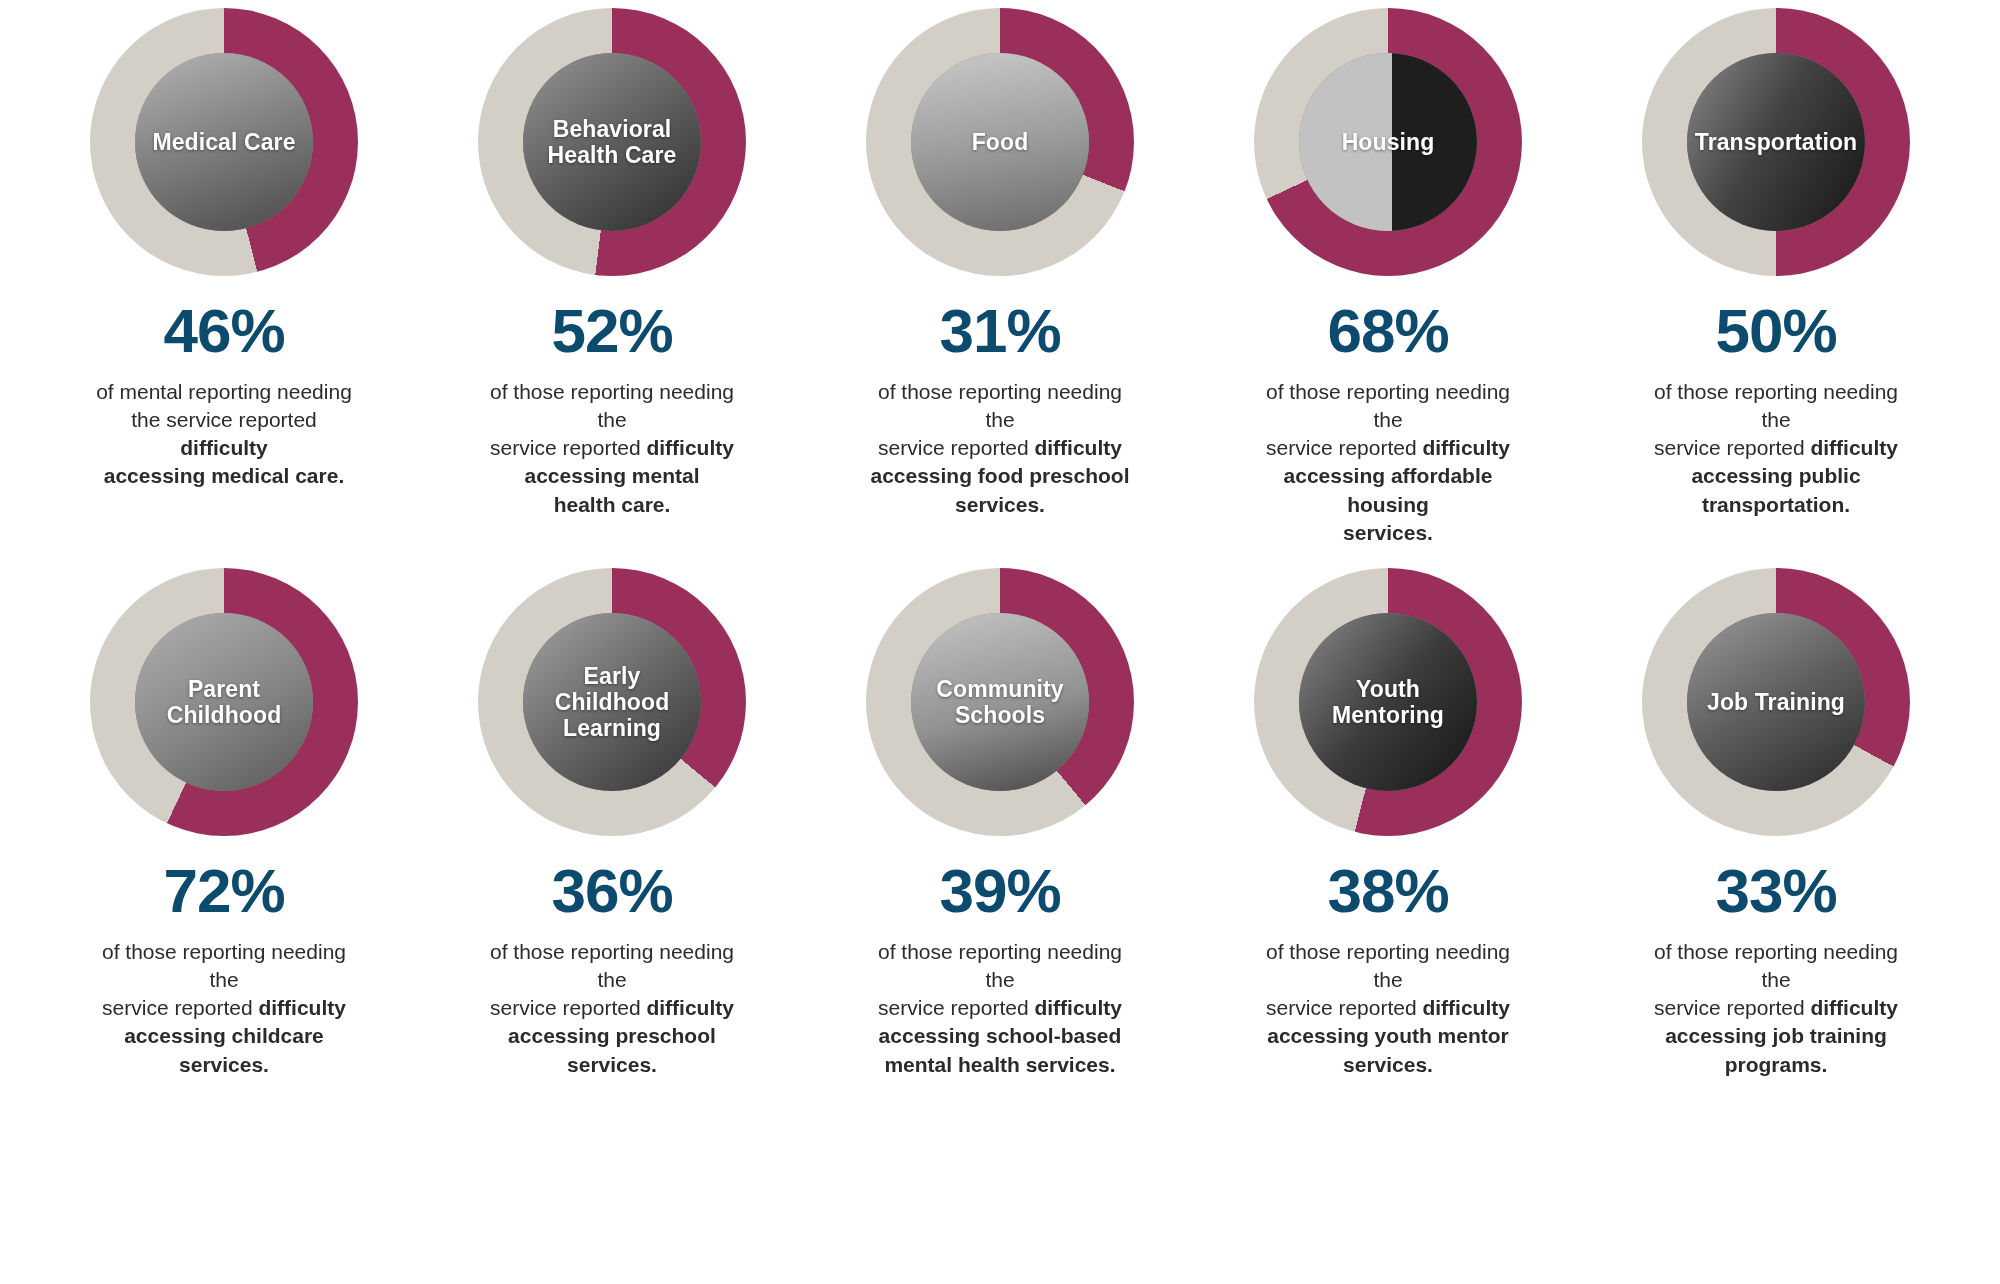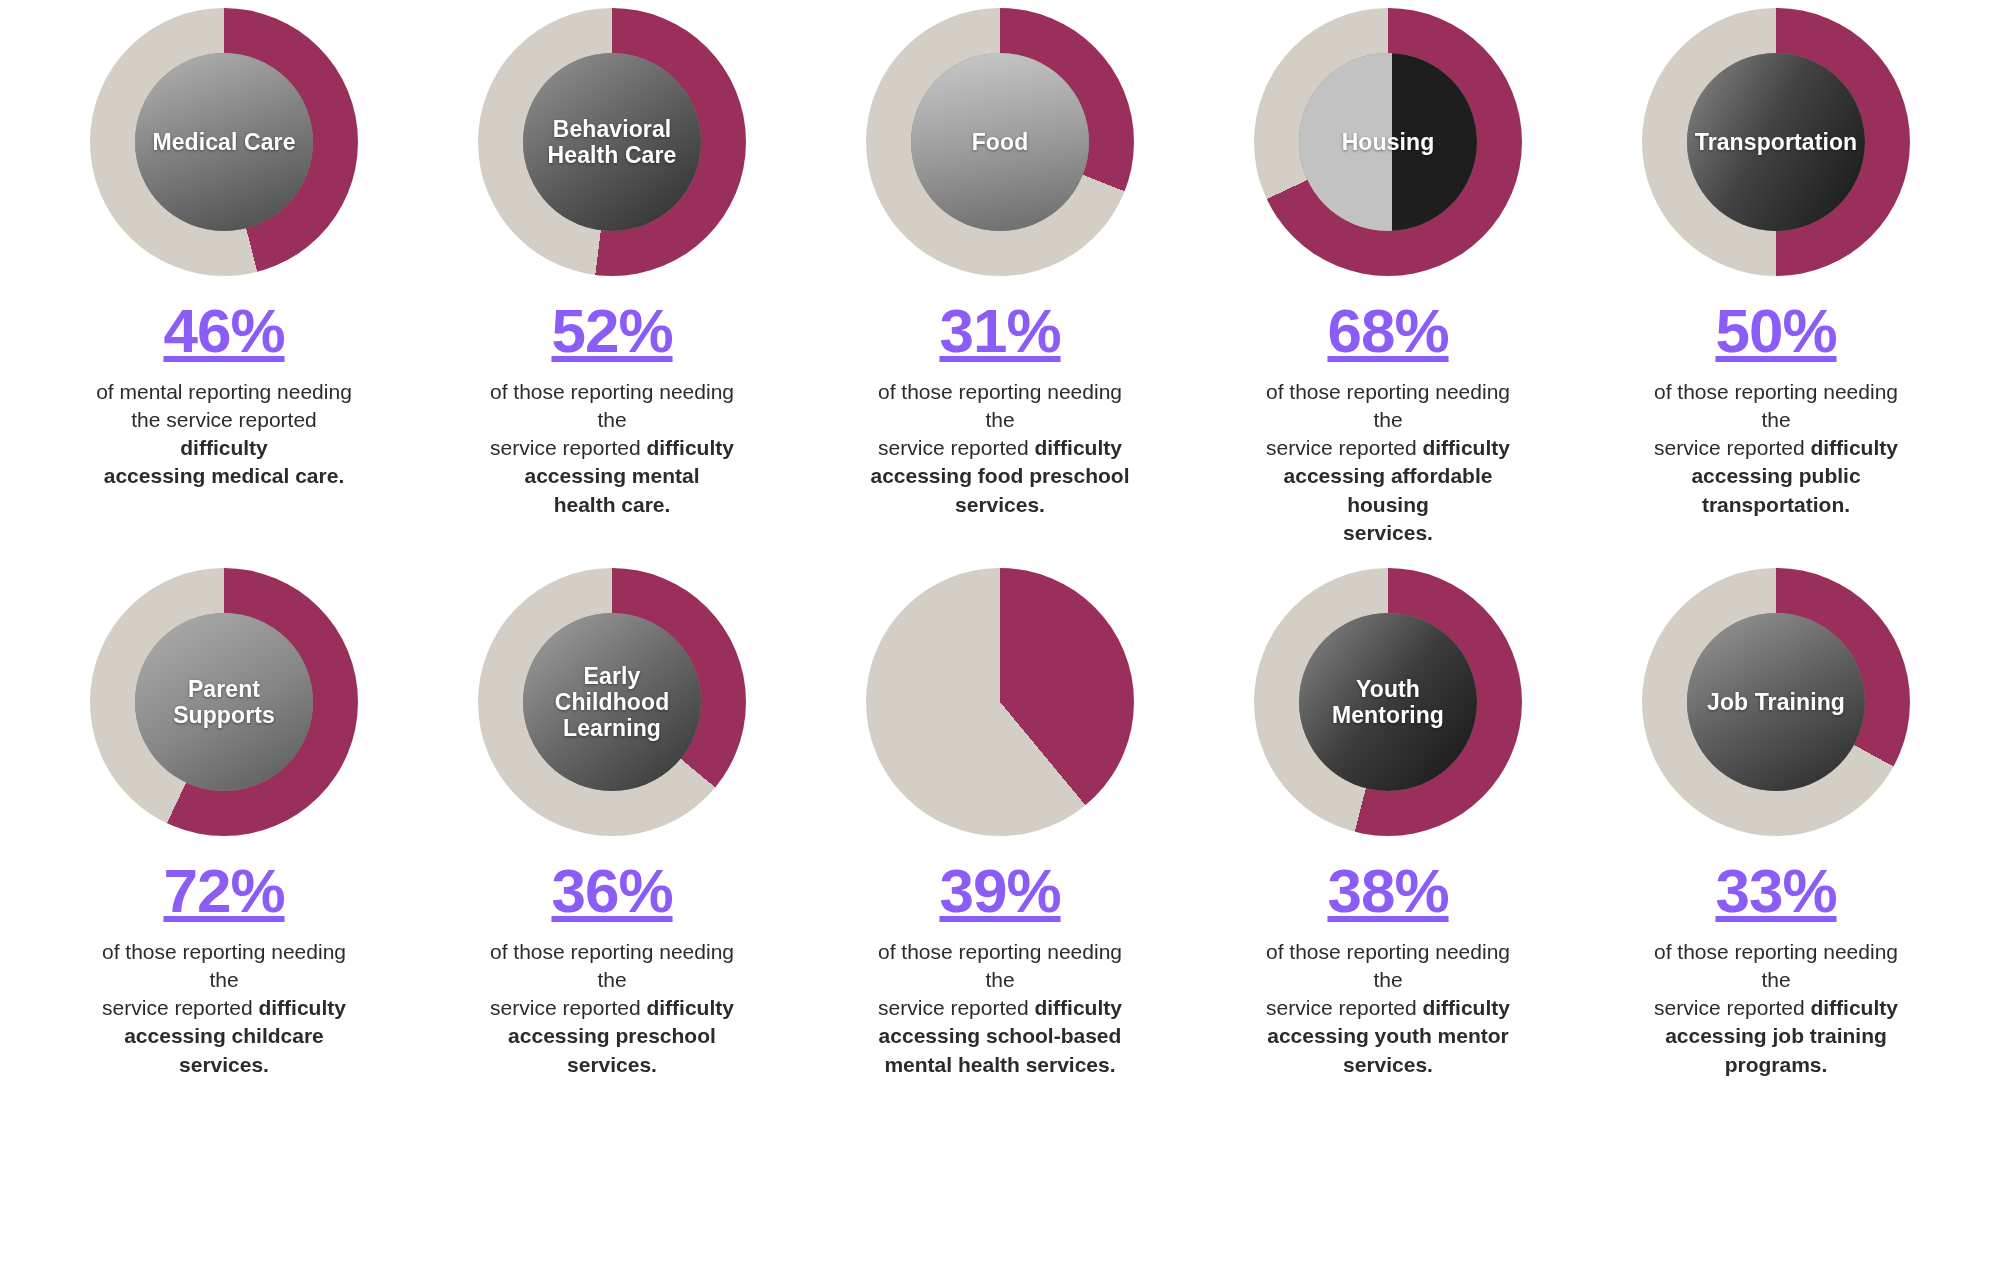"46%" .pct { color: #8b5cf6 -> #0c4a6e; text-decoration: underline -> none }
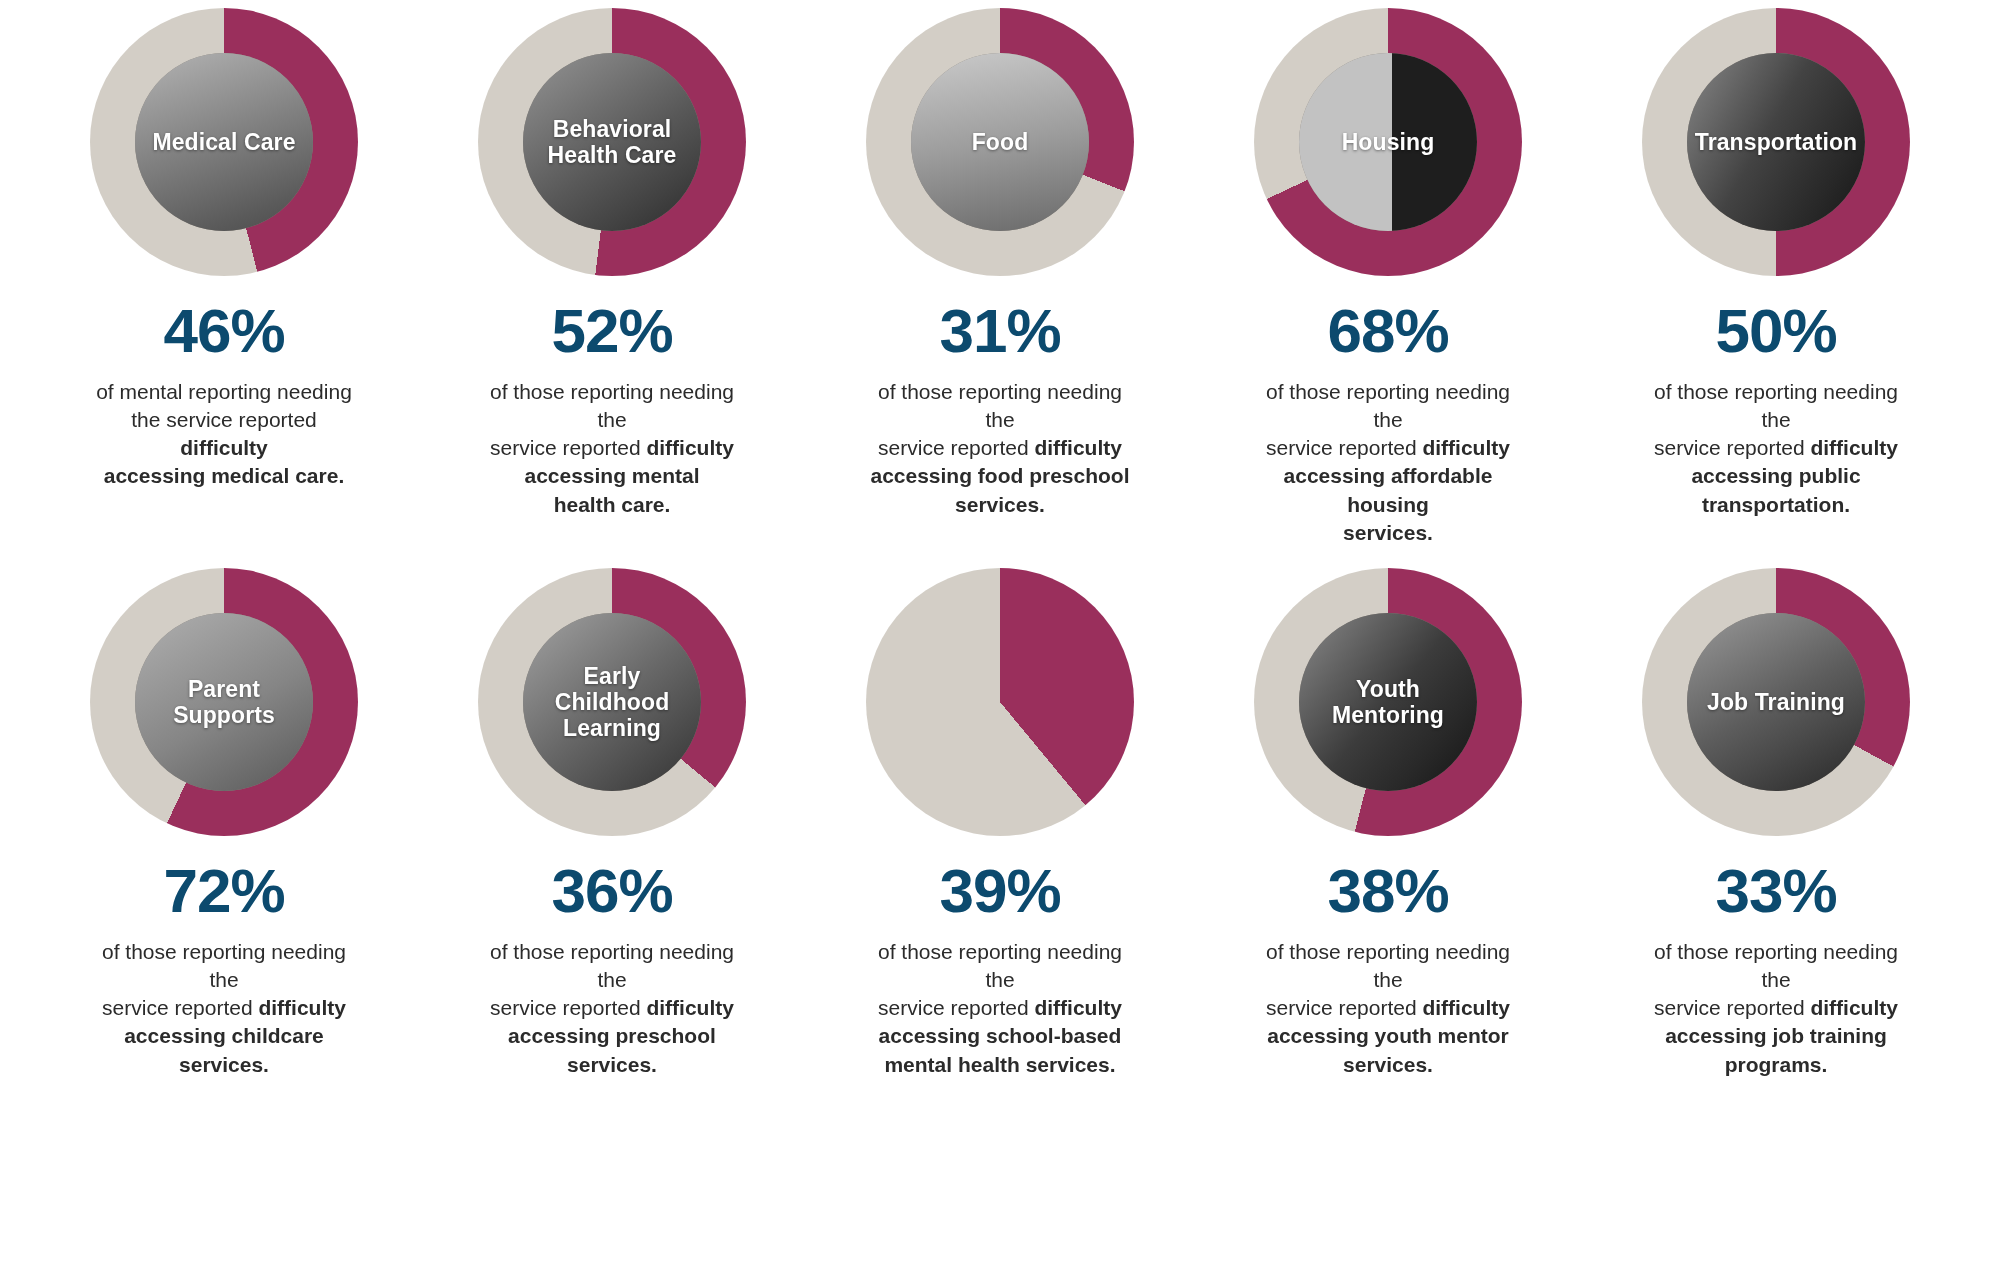"Parent" div.donut-label { text: Supports -> Childhood }
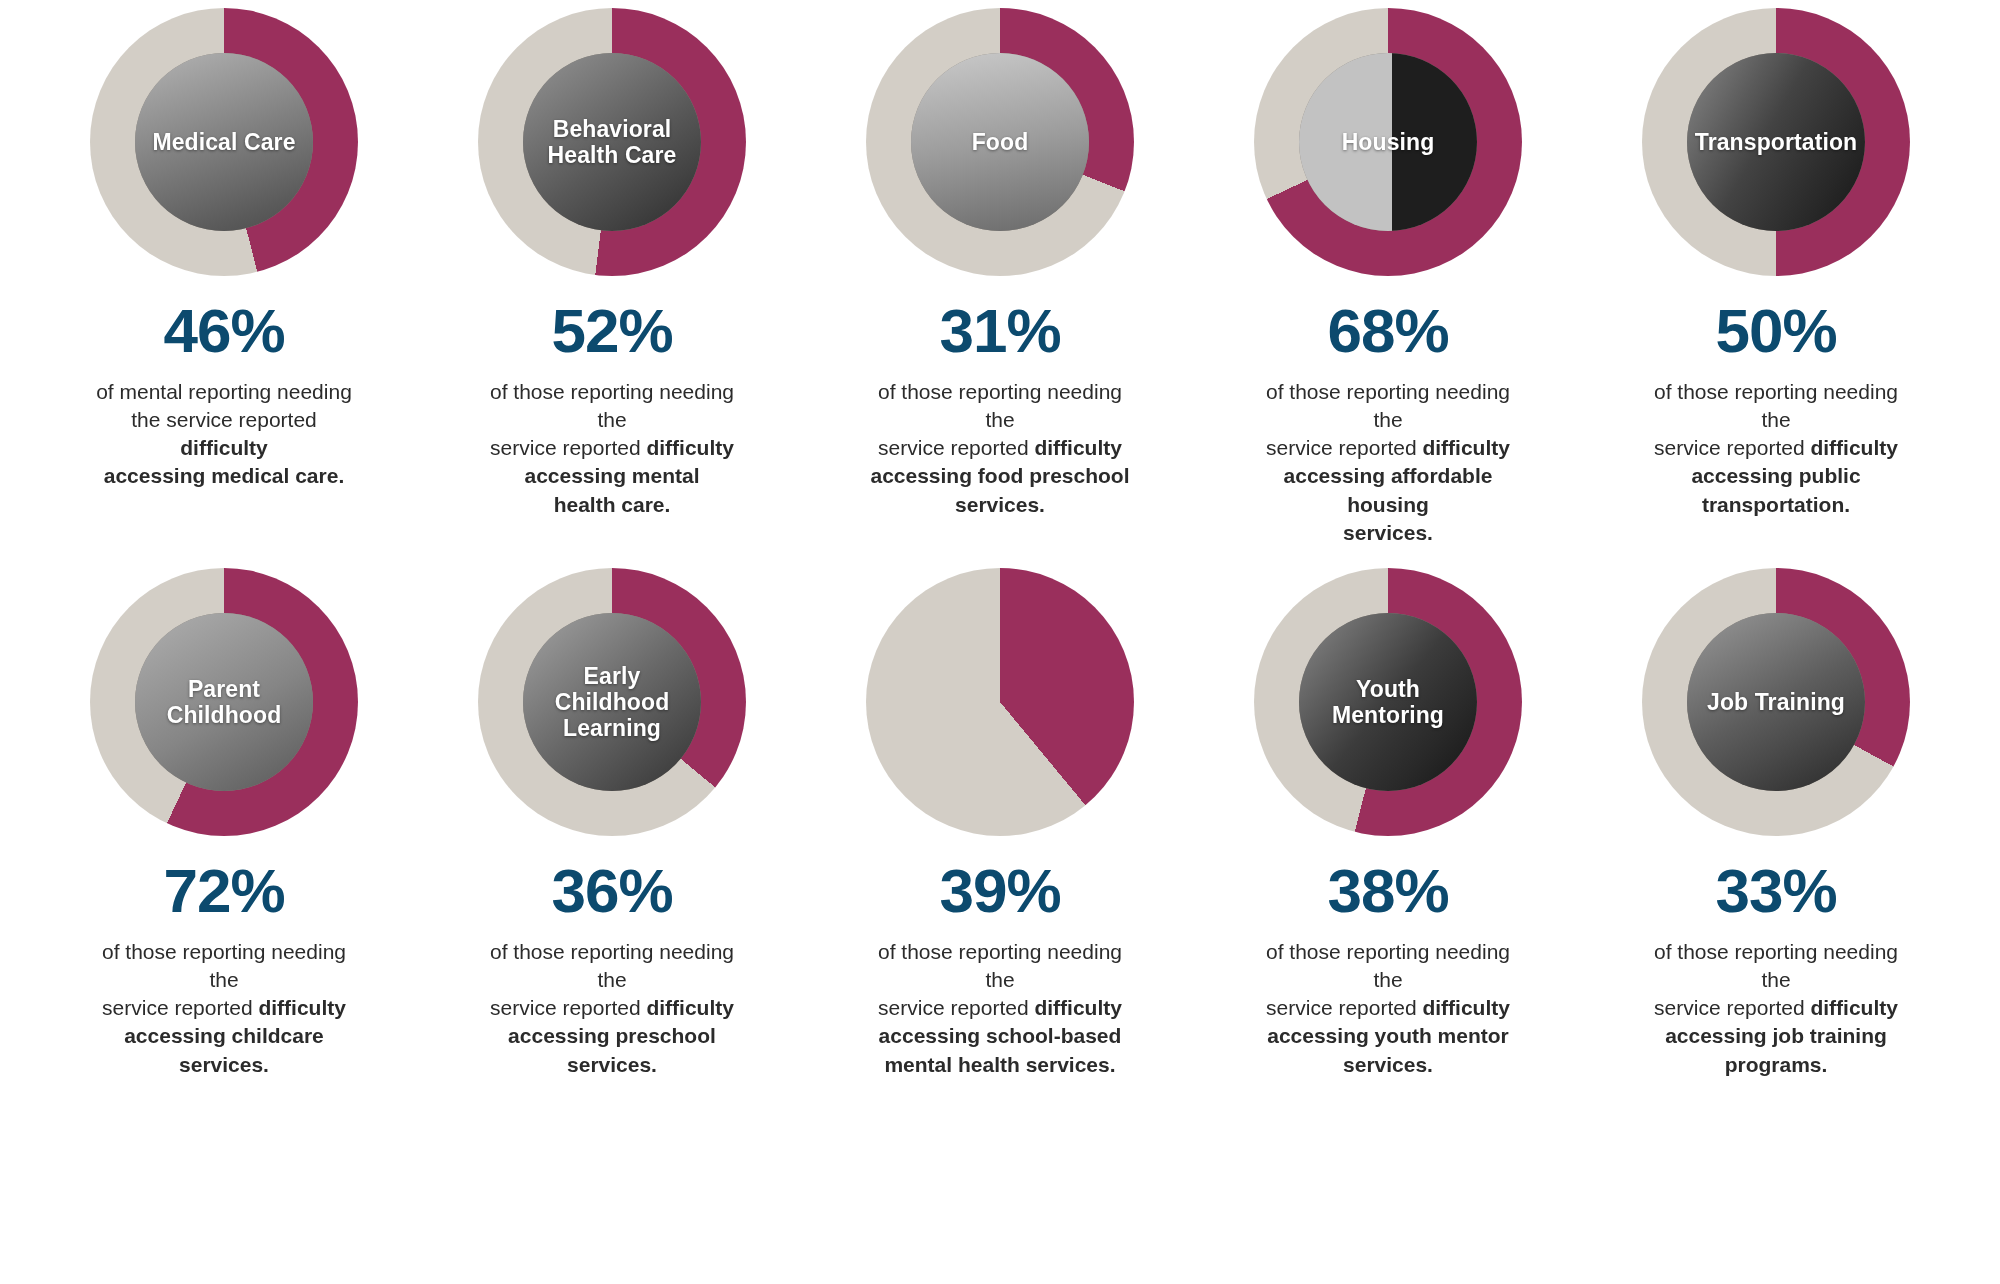"Community" div.donut-hole { html: none -> <div> <div></div> <div>Community Schools</div> </div> }
